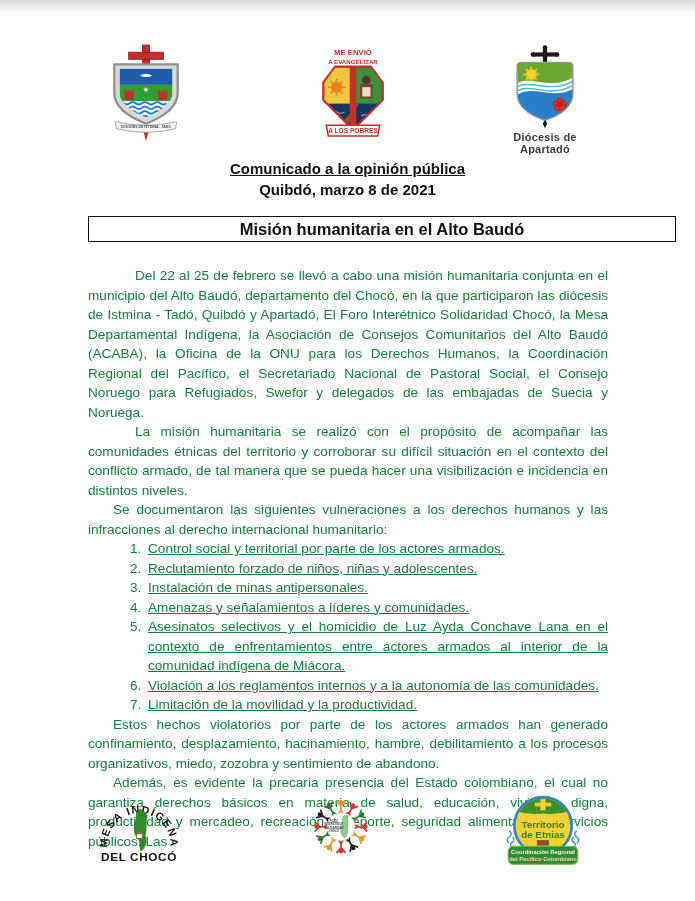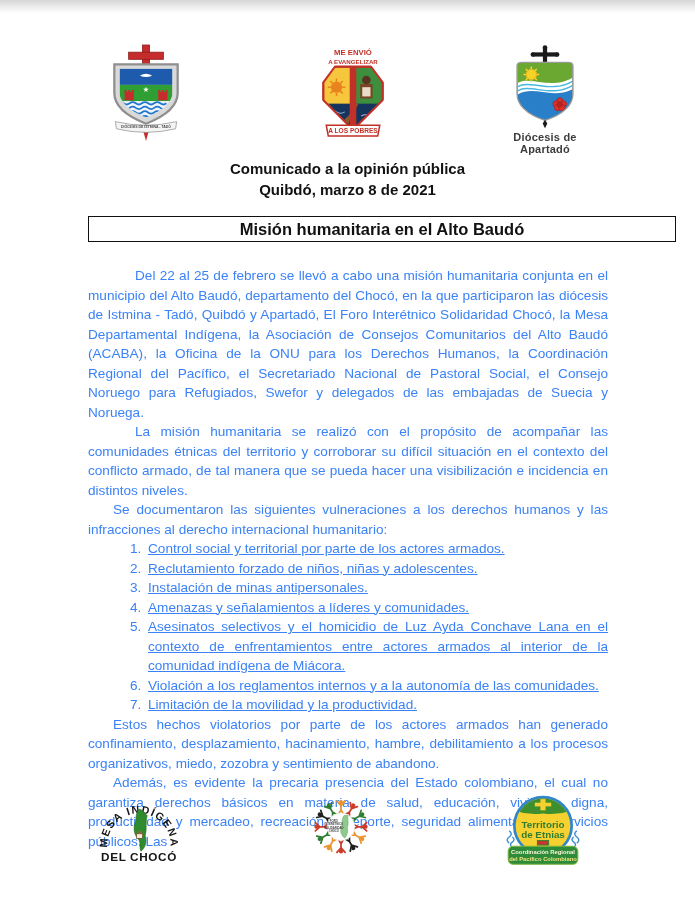"Comunicado a la opinión pública" .heading-line1 { text-decoration: none -> underline }
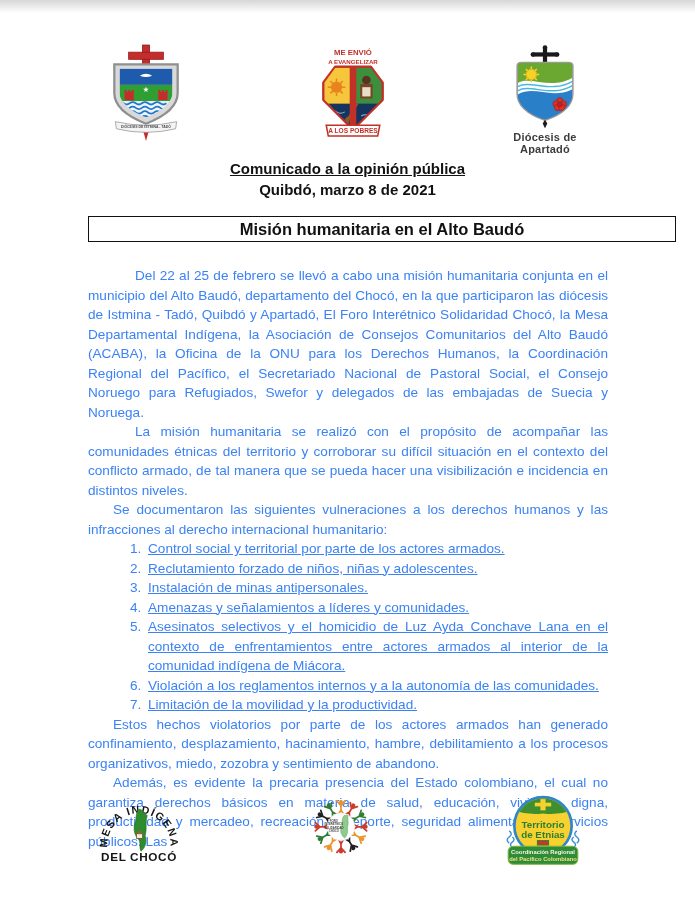"Del 22 al 25 de" .doc-body { color: #3b82f6 -> #15803d }
